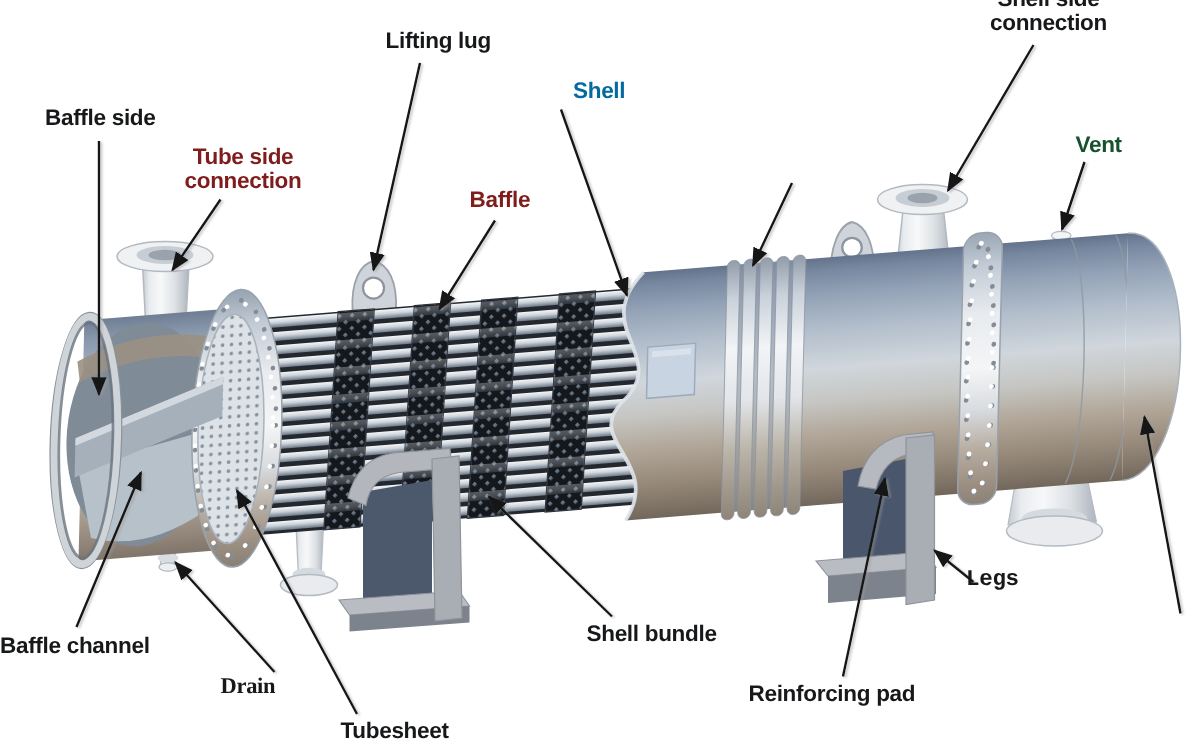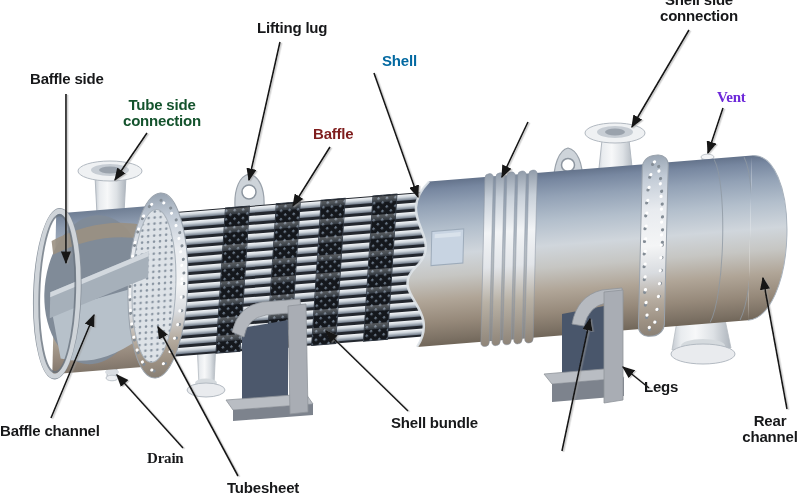"Tube side" div.label { color: #14532d -> #7f1d1d }
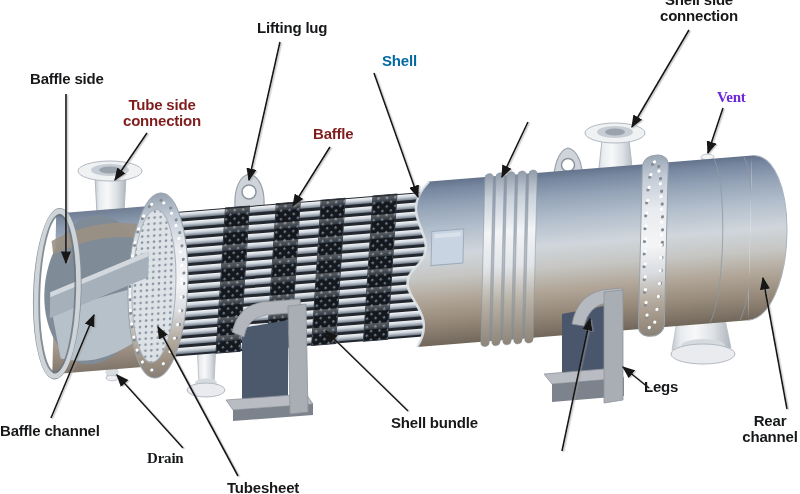"Vent" div.label { color: #6d28d9 -> #14532d; font-family: Liberation Serif, serif -> none }
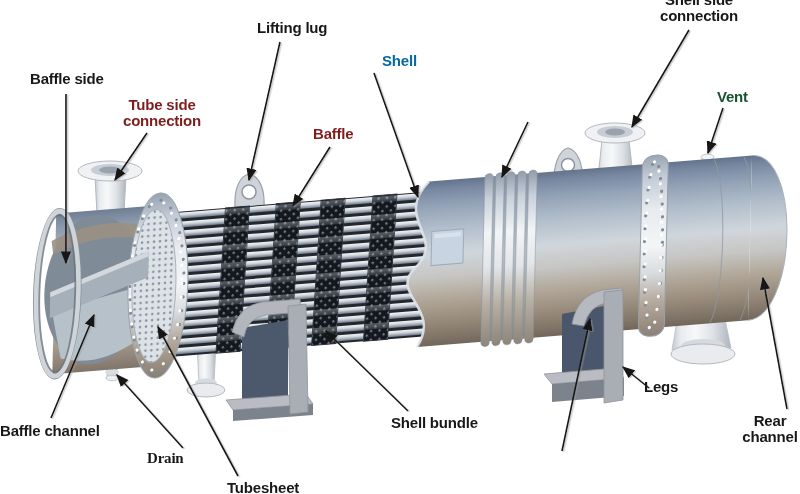"Legs" div.label { font-family: none -> Liberation Mono, monospace }
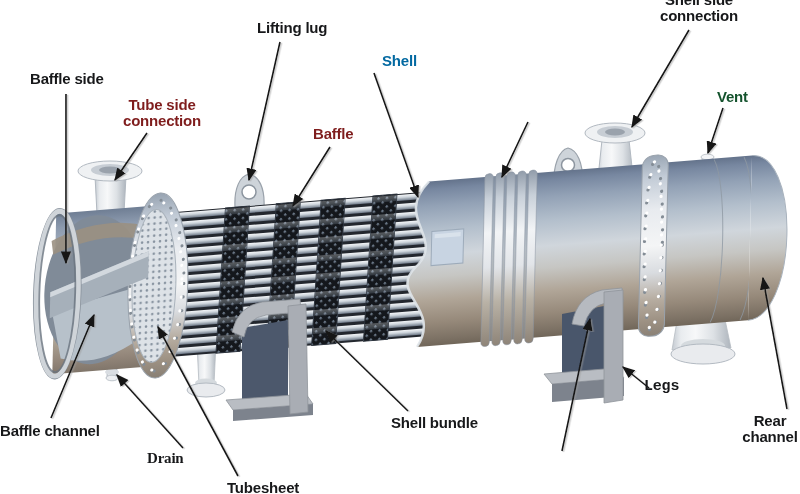"Rear" div.label { html: <div>Rear channel</div> -> none }
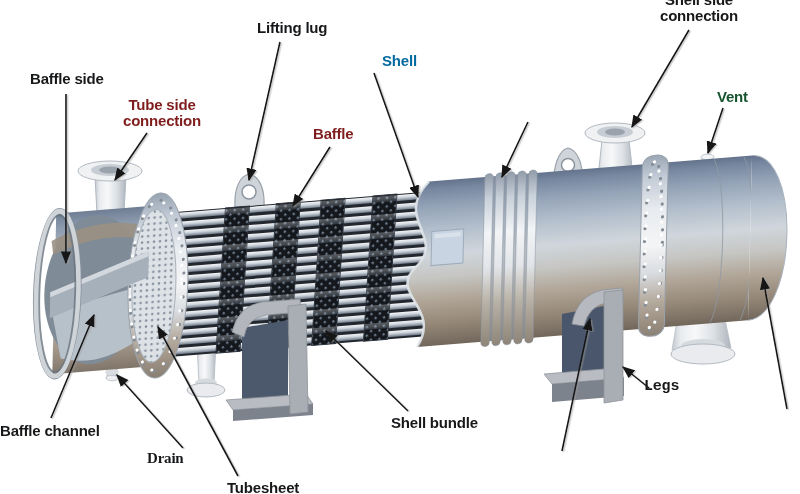"Reinforcing pad" div.label { html: none -> <div>Reinforcing pad</div> }
